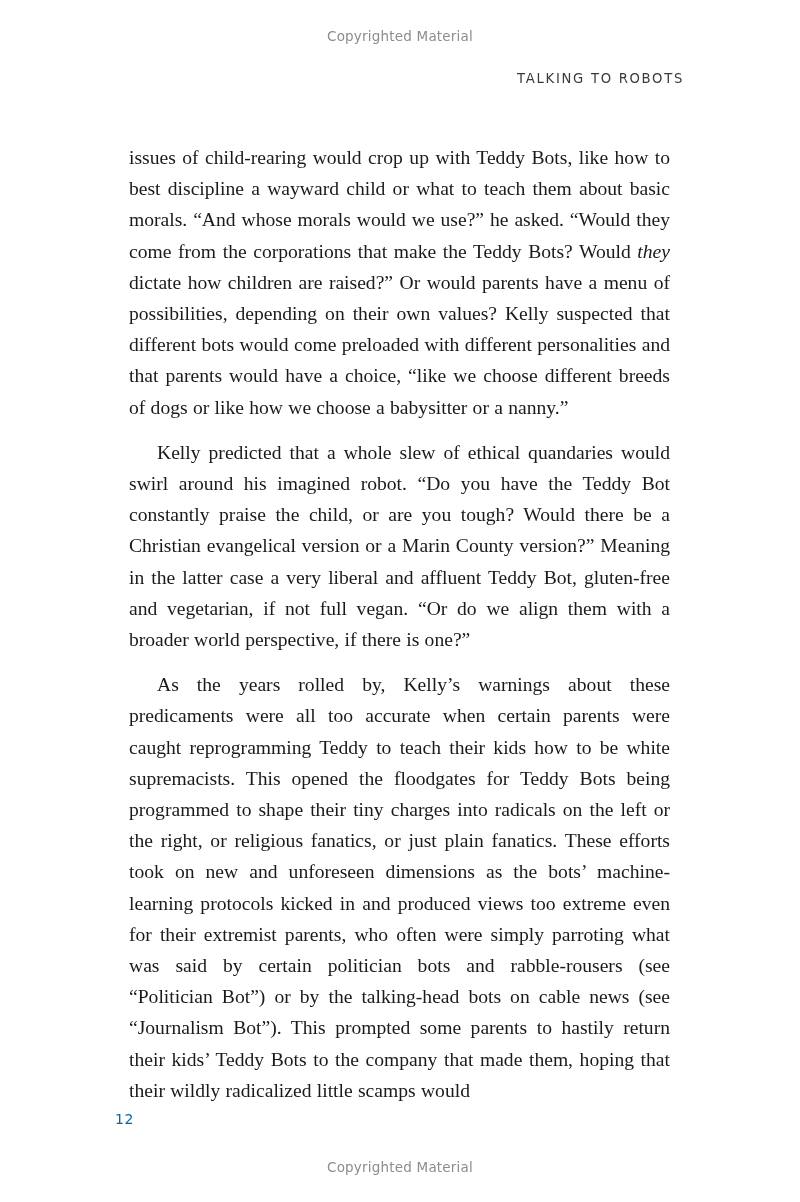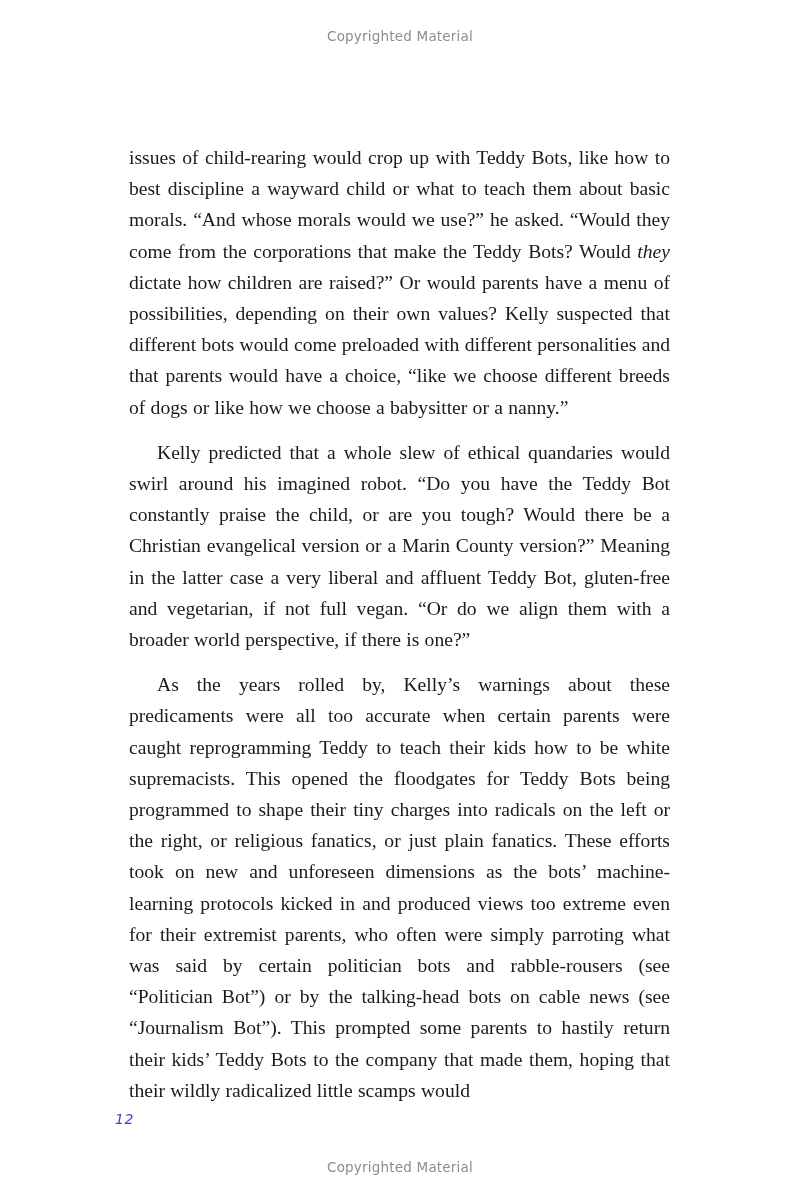"TALKING TO ROBOTS" div.running-head { html: none -> <div>TALKING TO ROBOTS</div> }
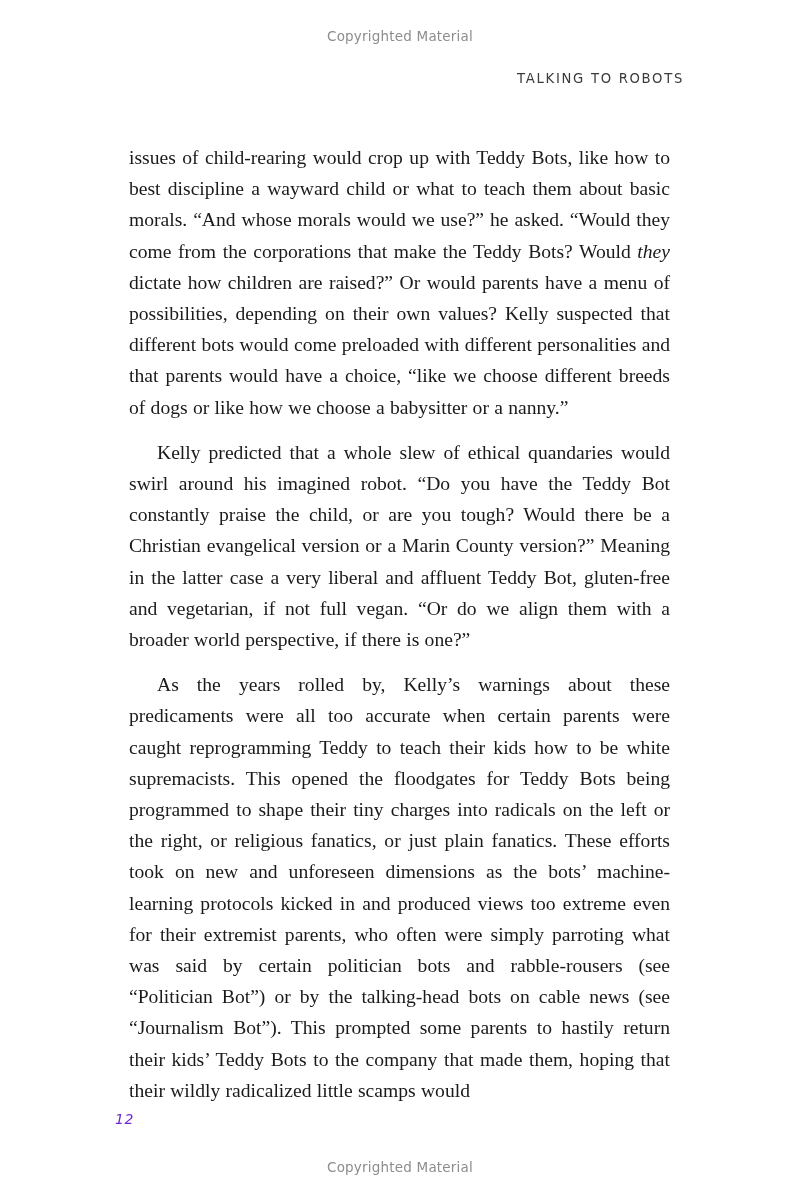"12" .folio { color: #6d28d9 -> #0369a1; font-style: italic -> none }
